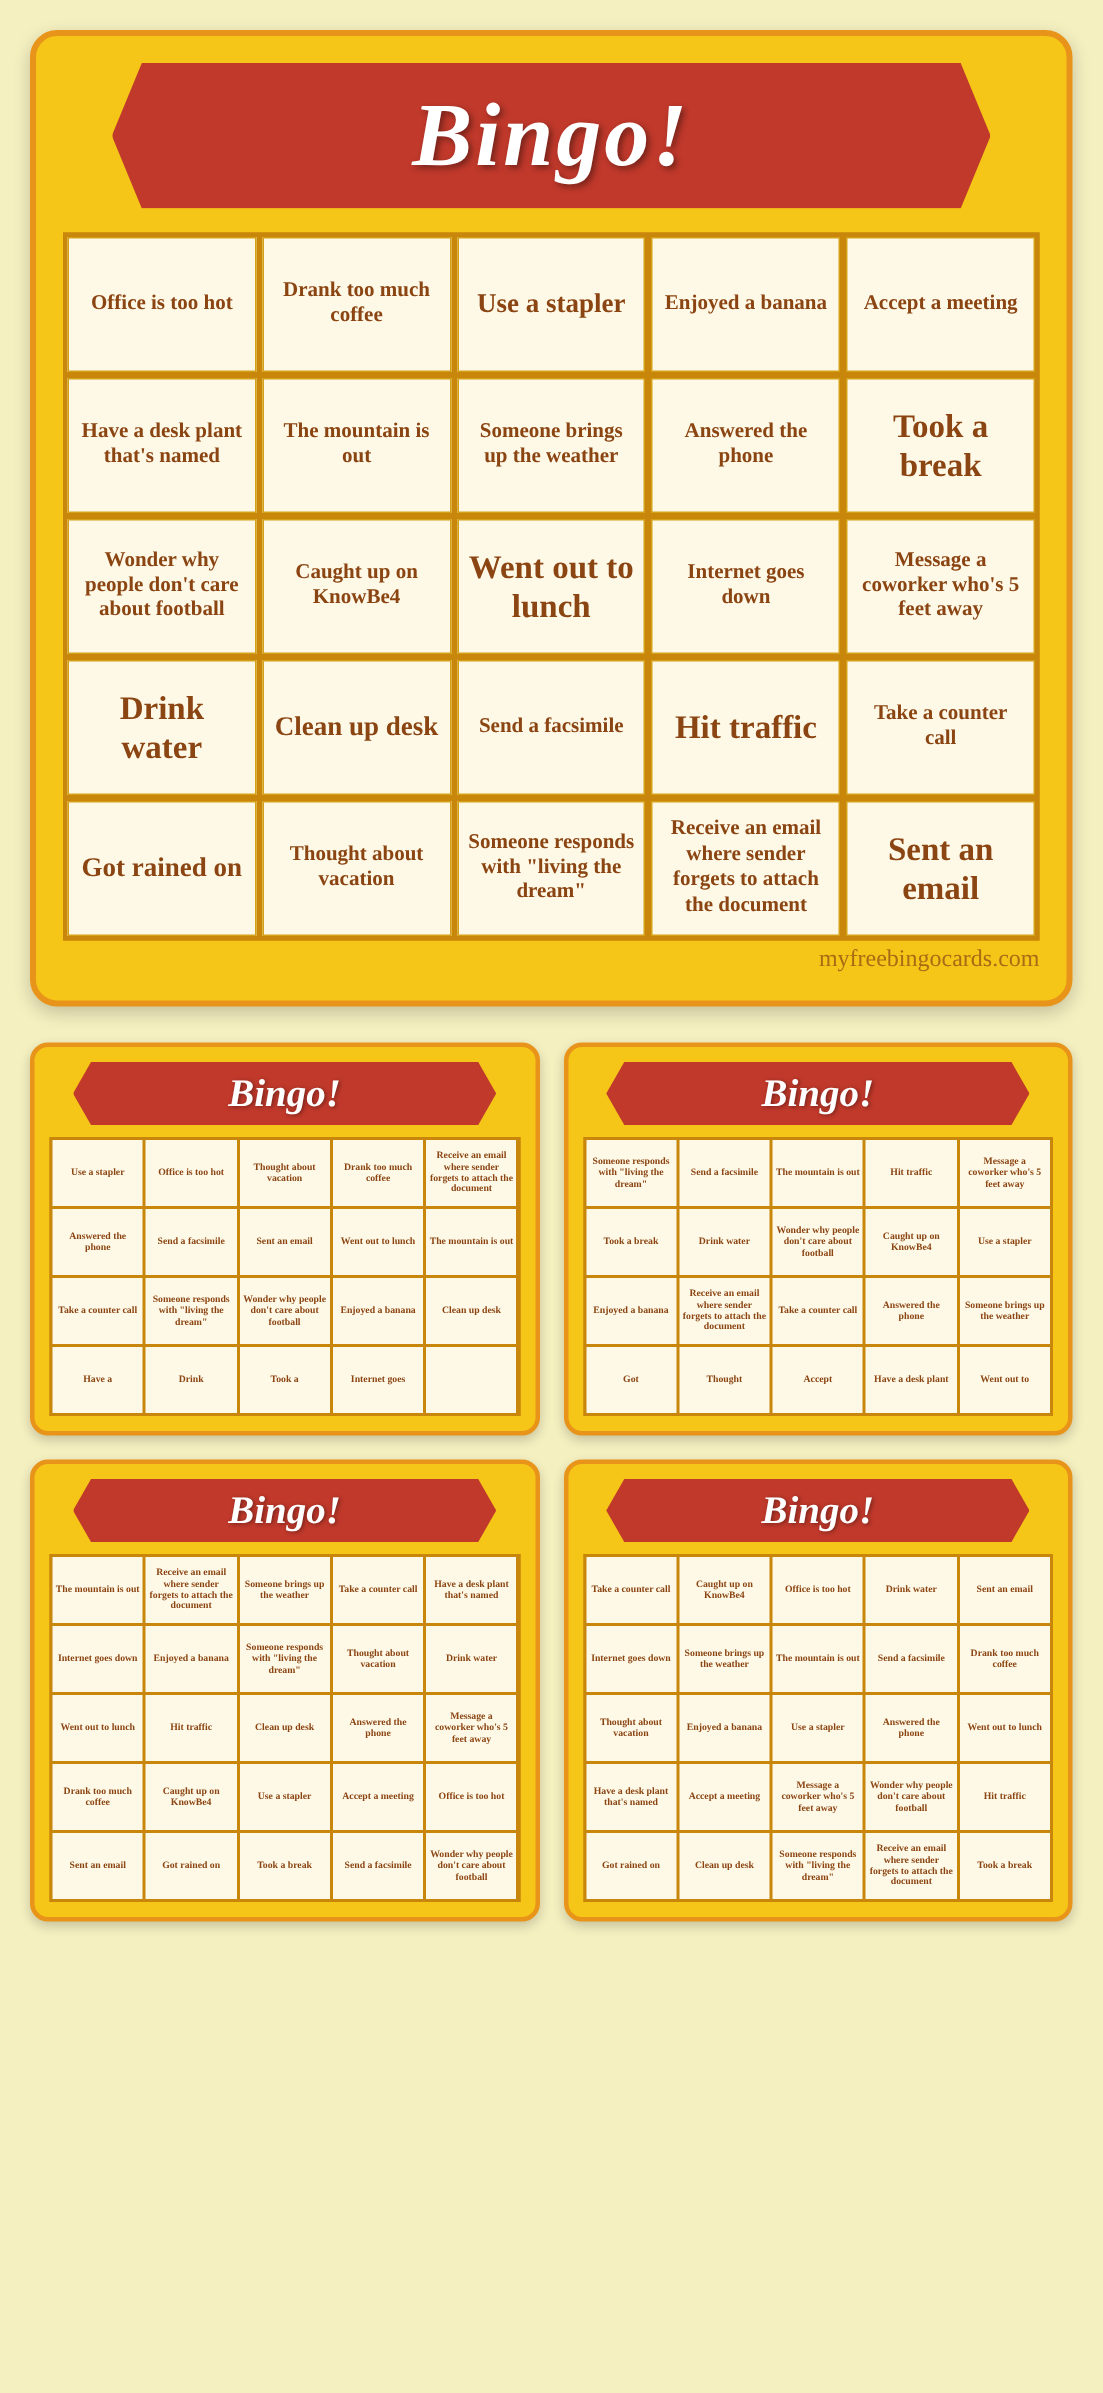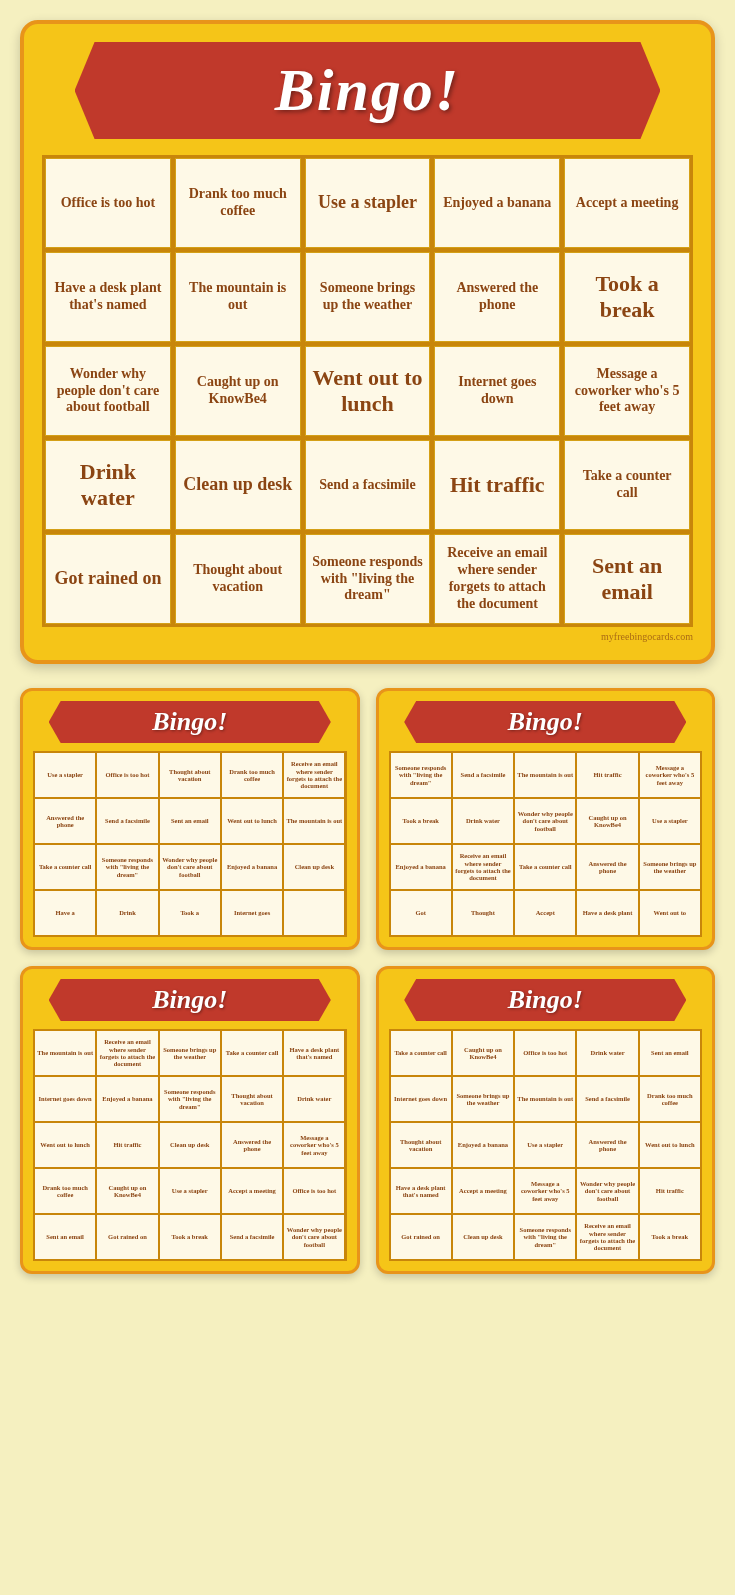"myfreebingocards.com" .watermark { font-size: 10px -> 16px }
